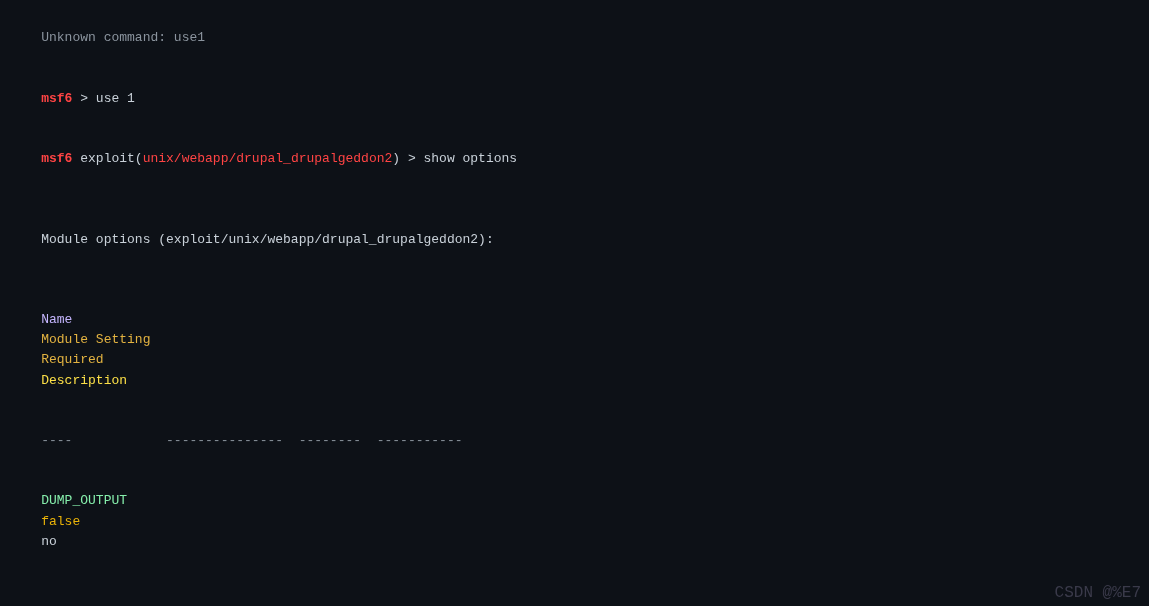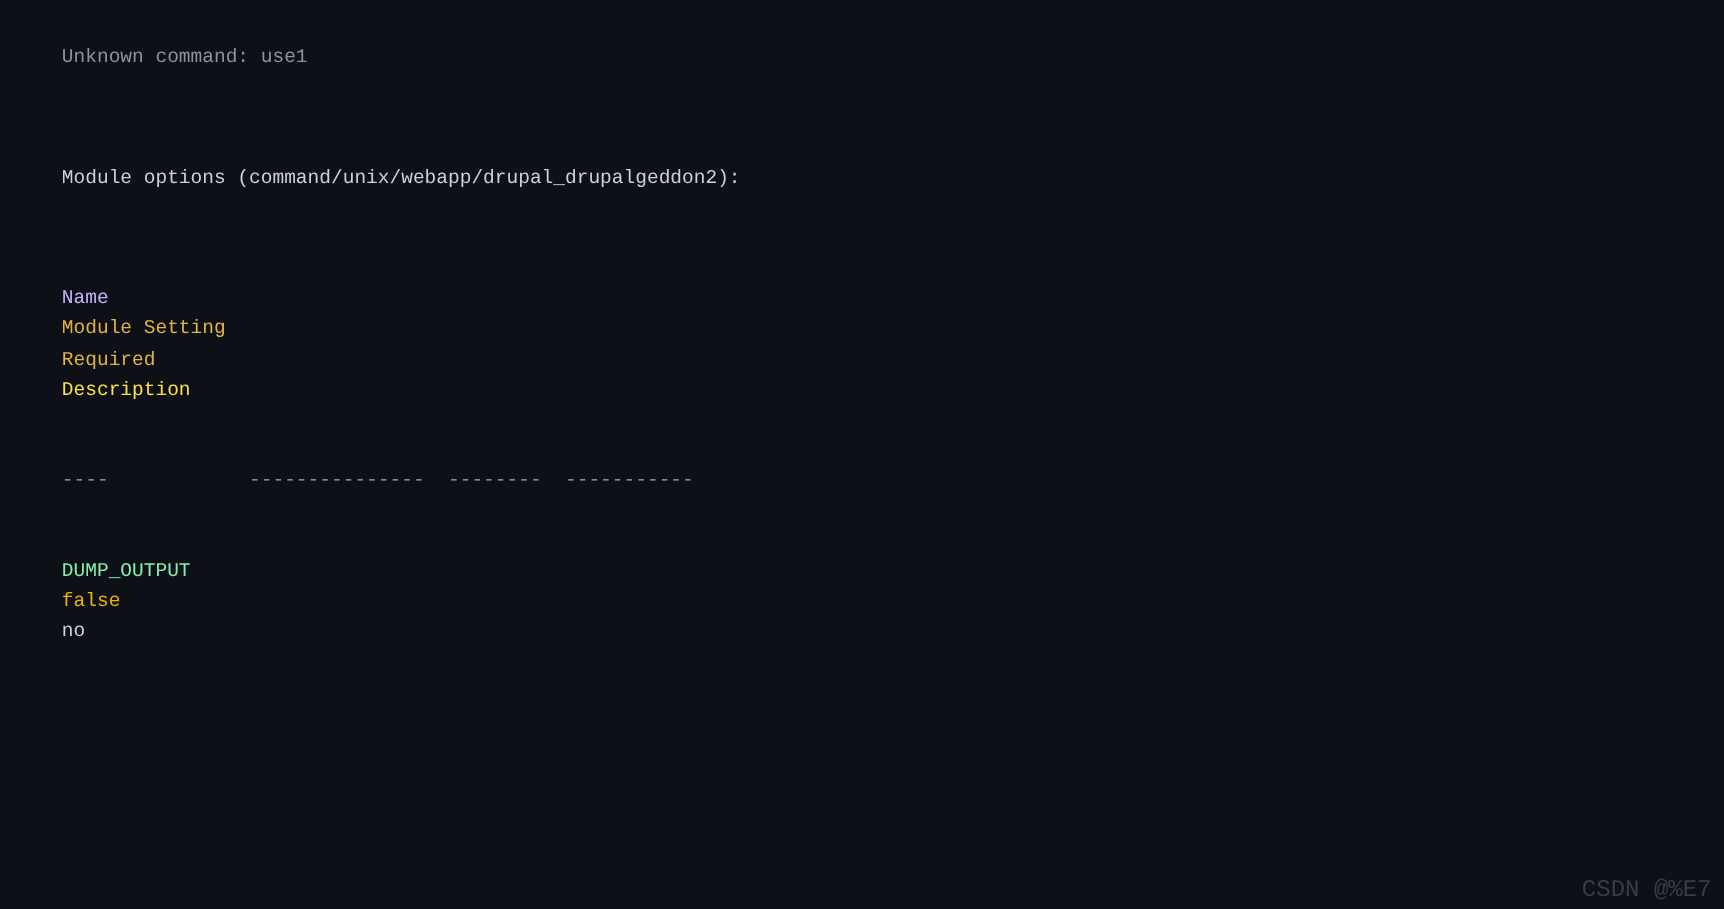"msf6 > use 1" div.line { html: none -> <div> <span>msf6</span><span> &gt; </span><span>use 1</span> </div> }
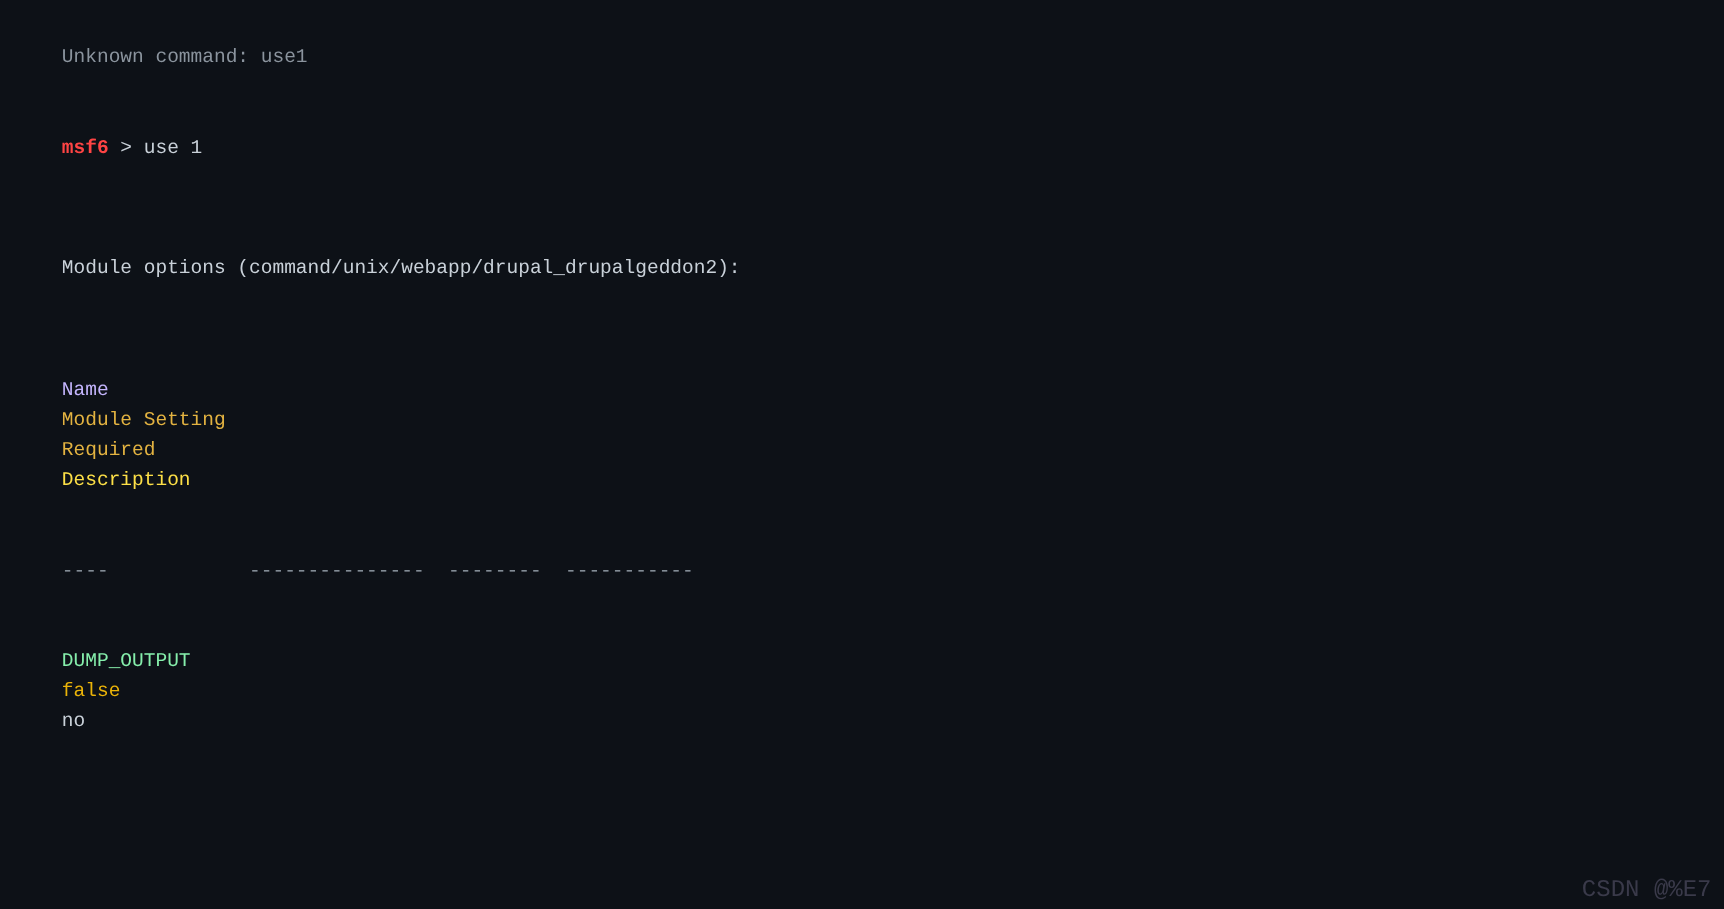"msf6 exploit(unix/webapp/drupal_drupalgeddon2) >" div.line { html: none -> <div> <span>msf6</span><span> exploit(</span><span>unix/webapp/drupal_drupalgeddon2</span><span>) &gt; </span><span>show options</span> </div> }
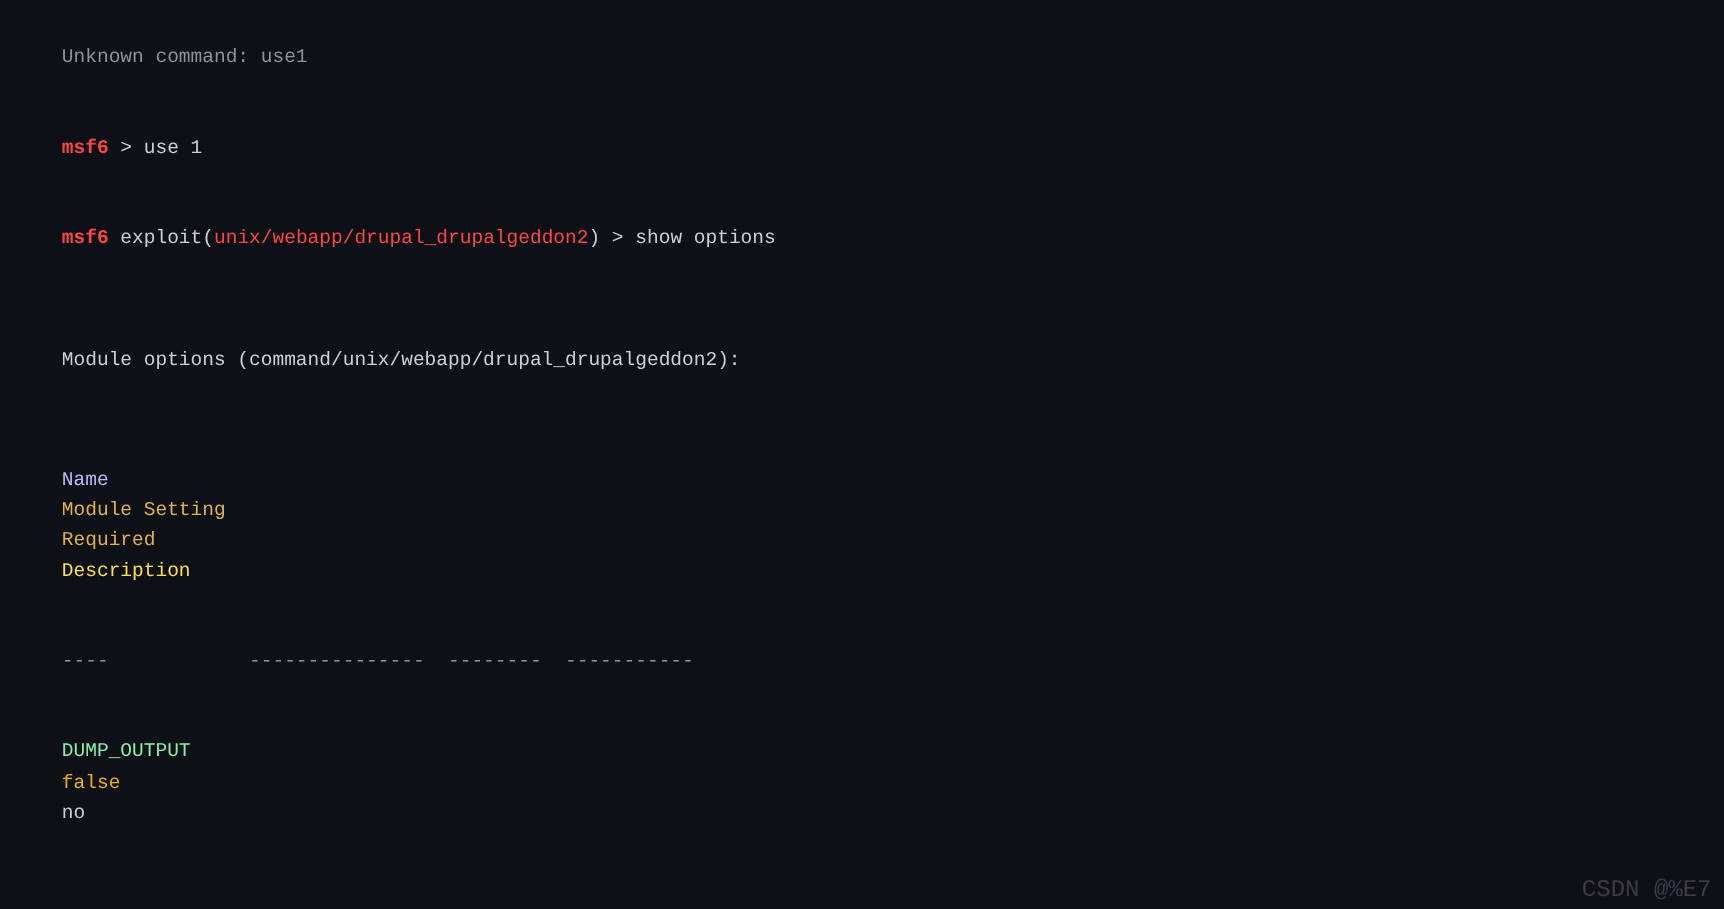"Module options" span.white { text: command/unix/webapp/drupal -> exploit/unix/webapp/drupal }
